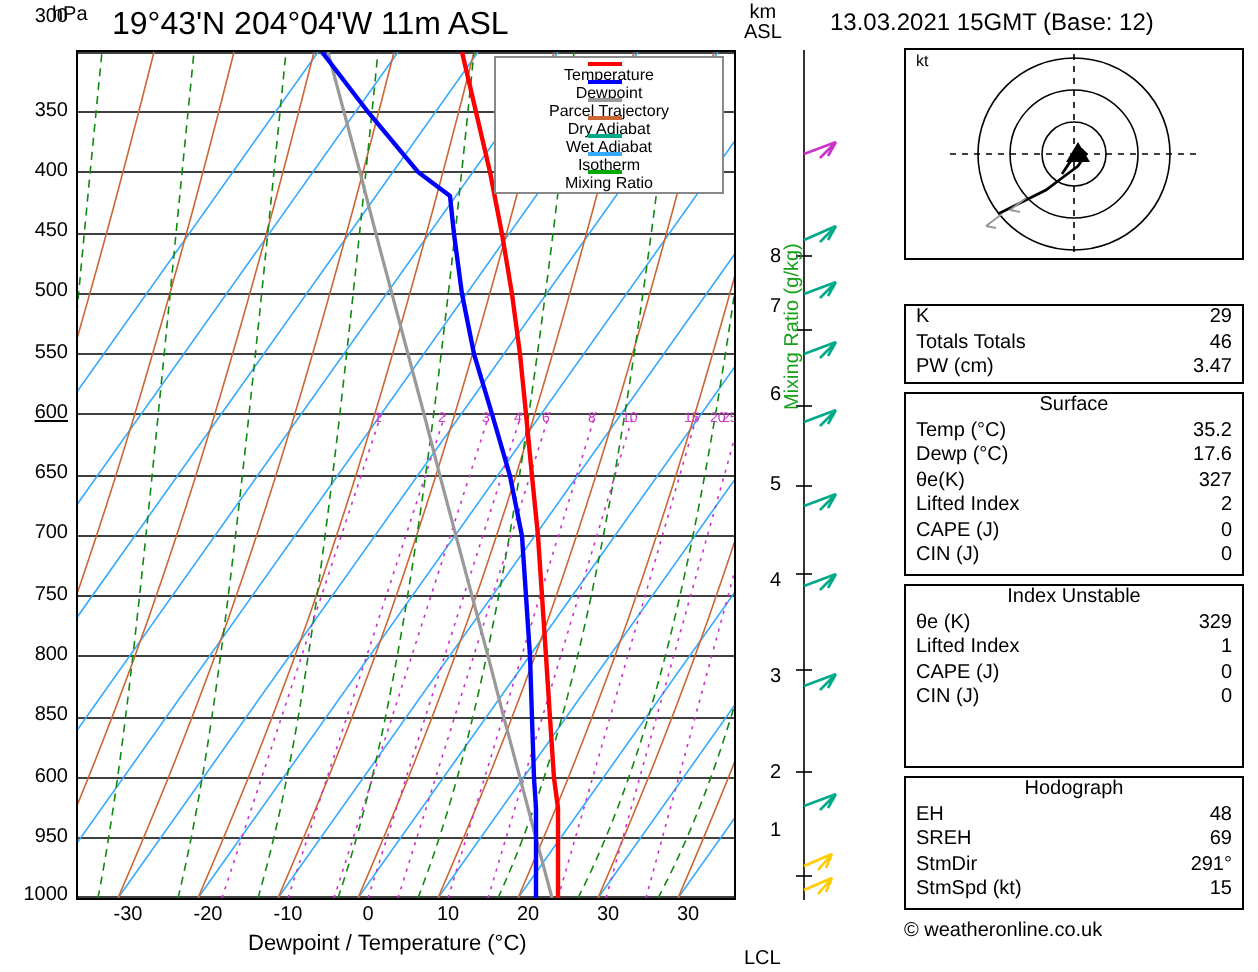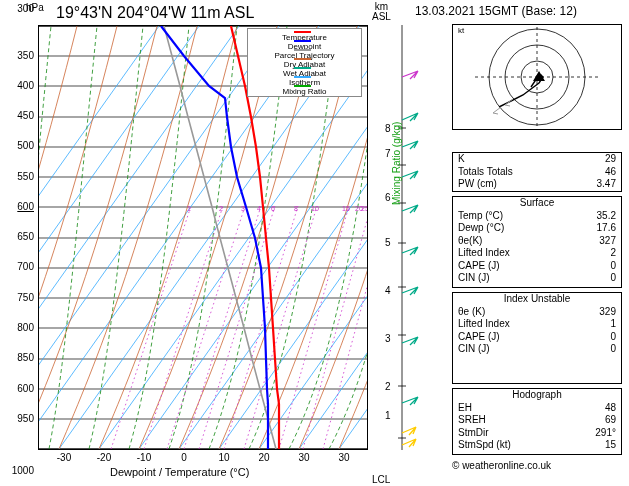"1000" div.abs { margin-top: 23px -> none }
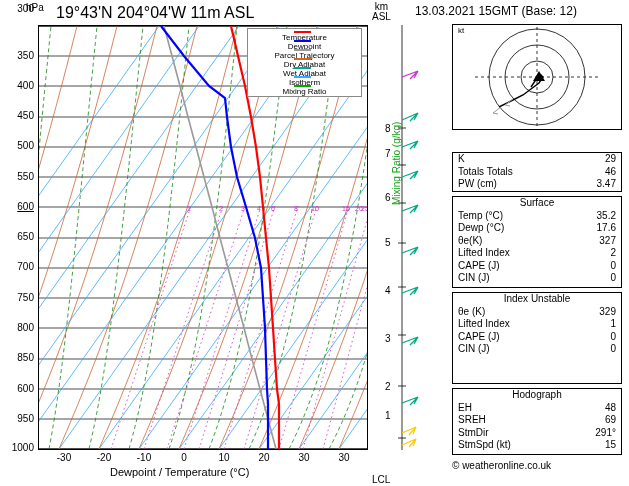"Dewpoint / Temperature (°C)" #xaxis-title { left: 110px -> 124px }
